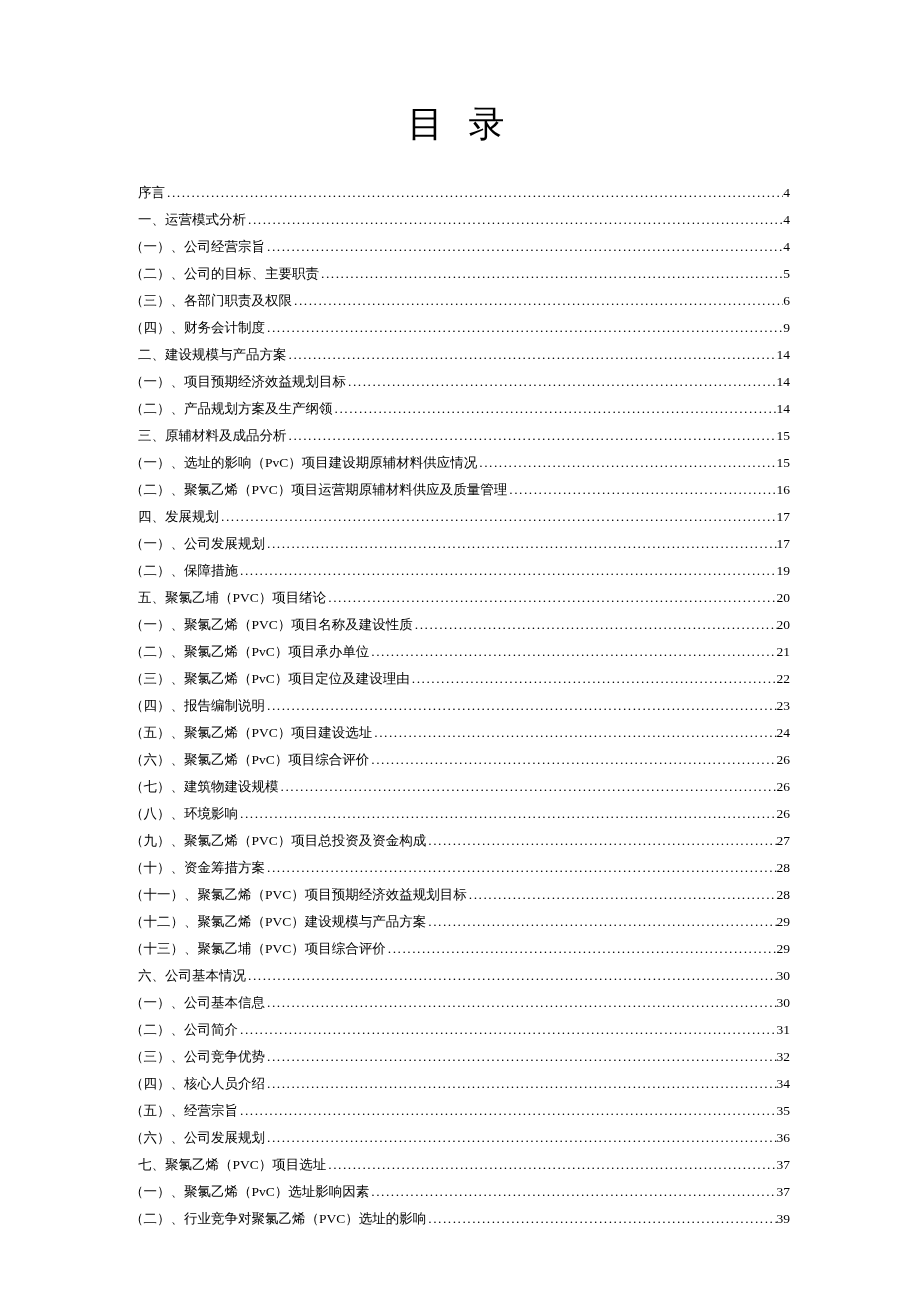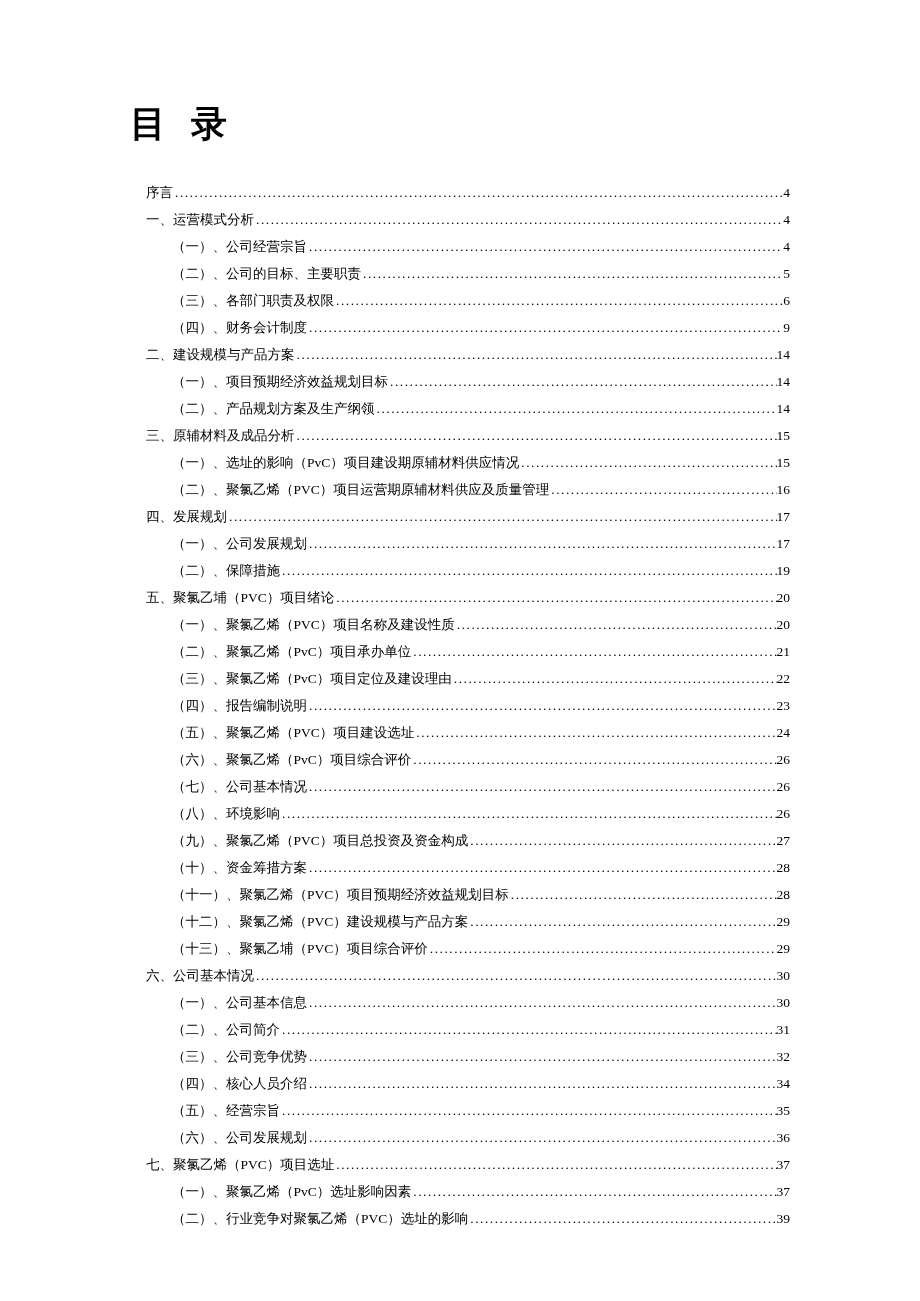"目 录" .title { font-weight: bold -> normal; text-align: none -> center }
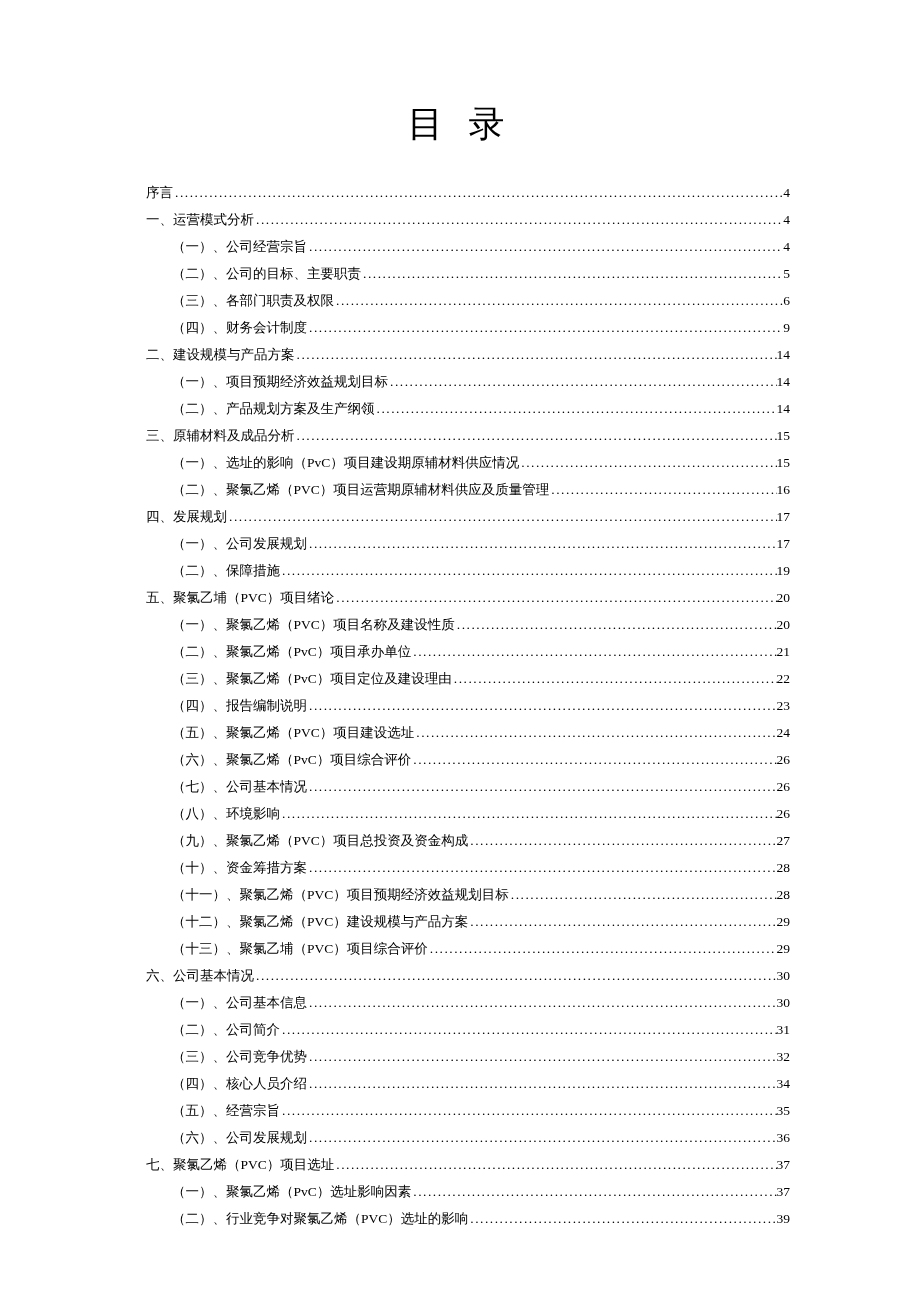"序言" .toc-entry.level-1 { margin-left: 16px -> 8px }
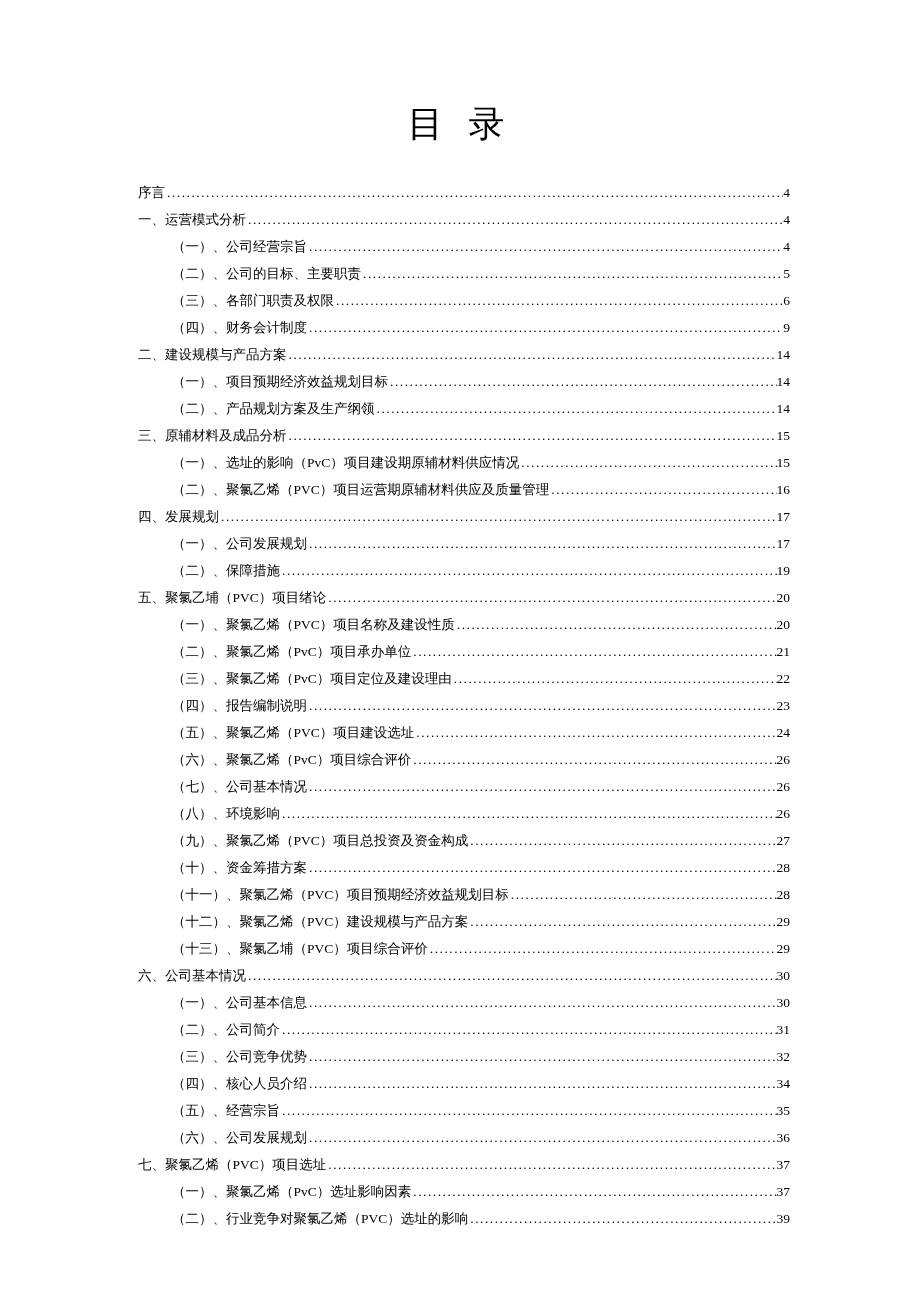"（一）、公司经营宗旨" .toc-entry.level-2 { margin-left: 42px -> none }
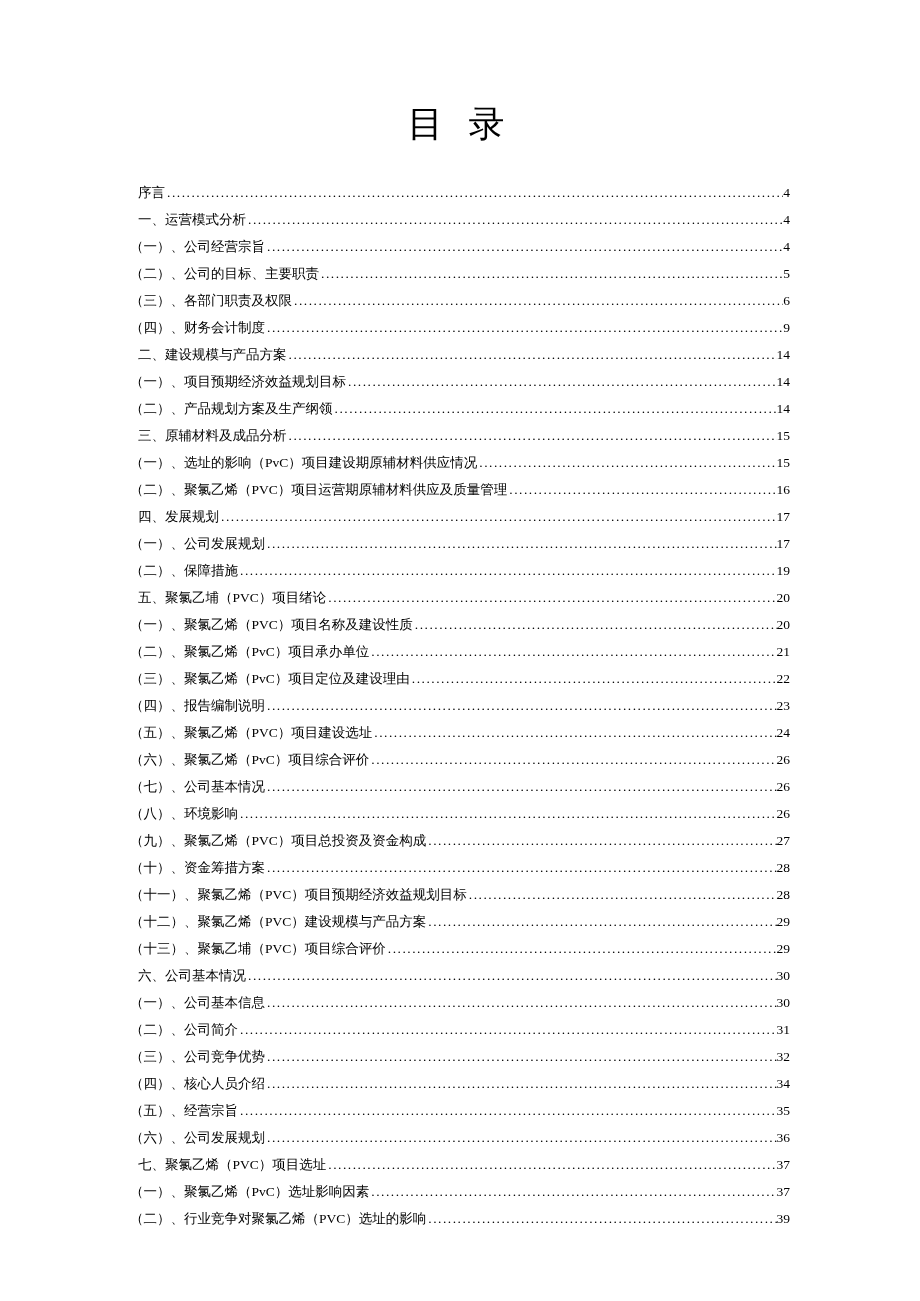"（七）、公司基本情况" span.toc-label { text: 公司基本情况 -> 建筑物建设规模 }
